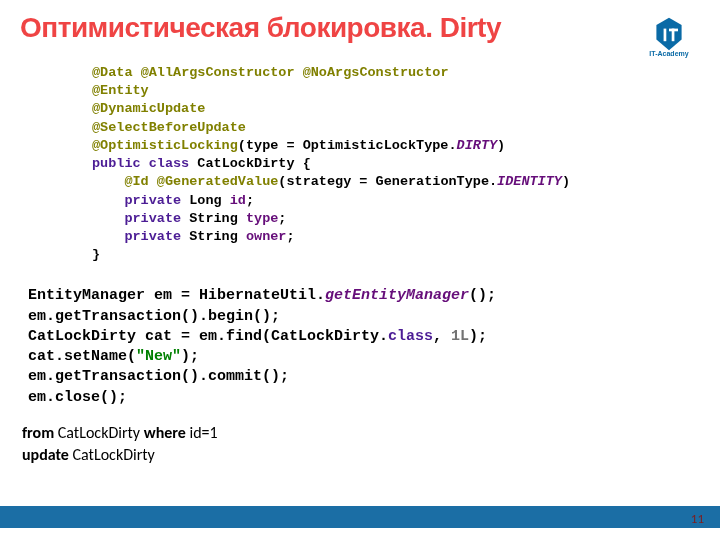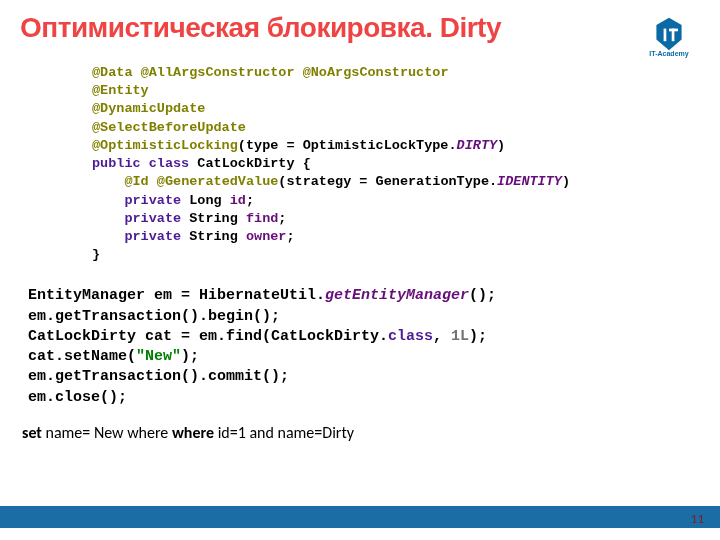"find" span.pur2 { text: find -> type }
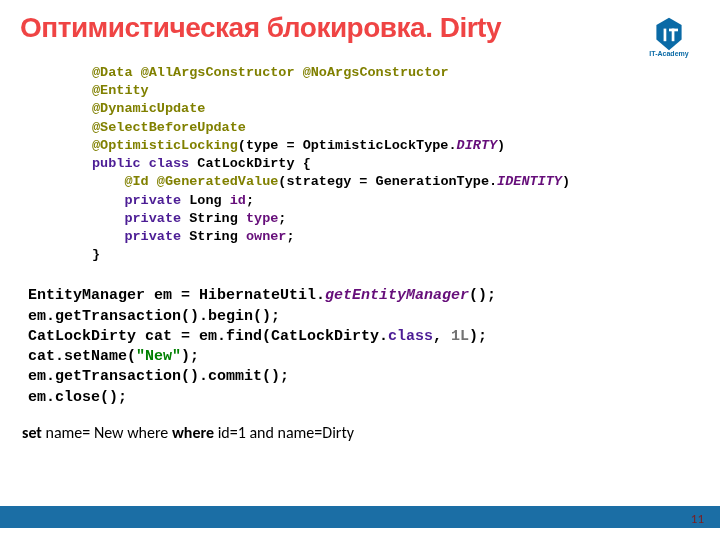"from CatLockDirty where id=1" div { html: none -> <div><b>from</b><span> CatLockDirty </span><b>where</b><span> id=1</span></div> }
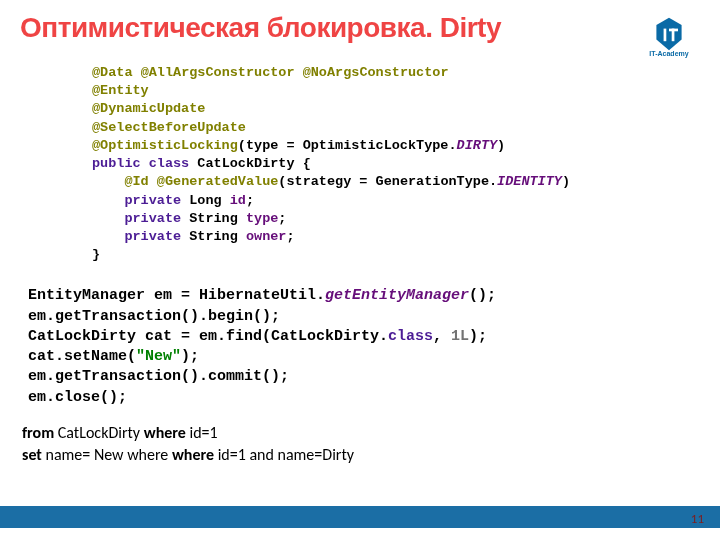"update CatLockDirty" div { html: none -> <div><b>update</b><span> CatLockDirty</span></div> }
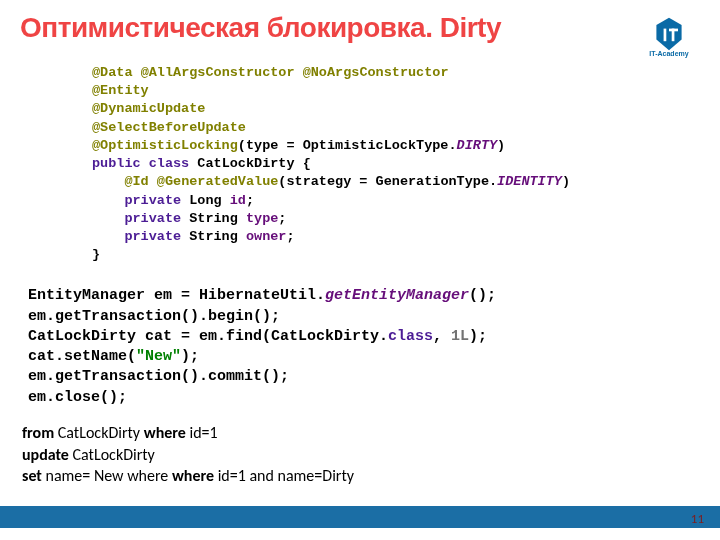"set name= New where where" div { html: <div><b>set</b><span> name= New where </span><b>where</b><span> id=1 and name=Dirty</span></div> -> none }
